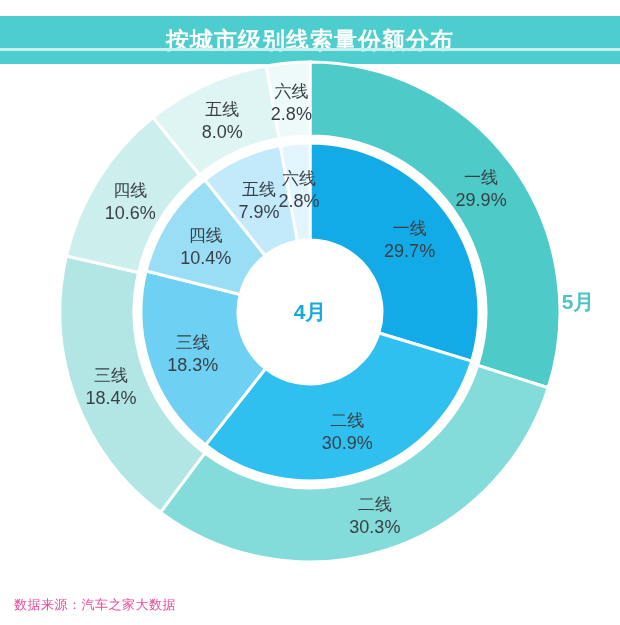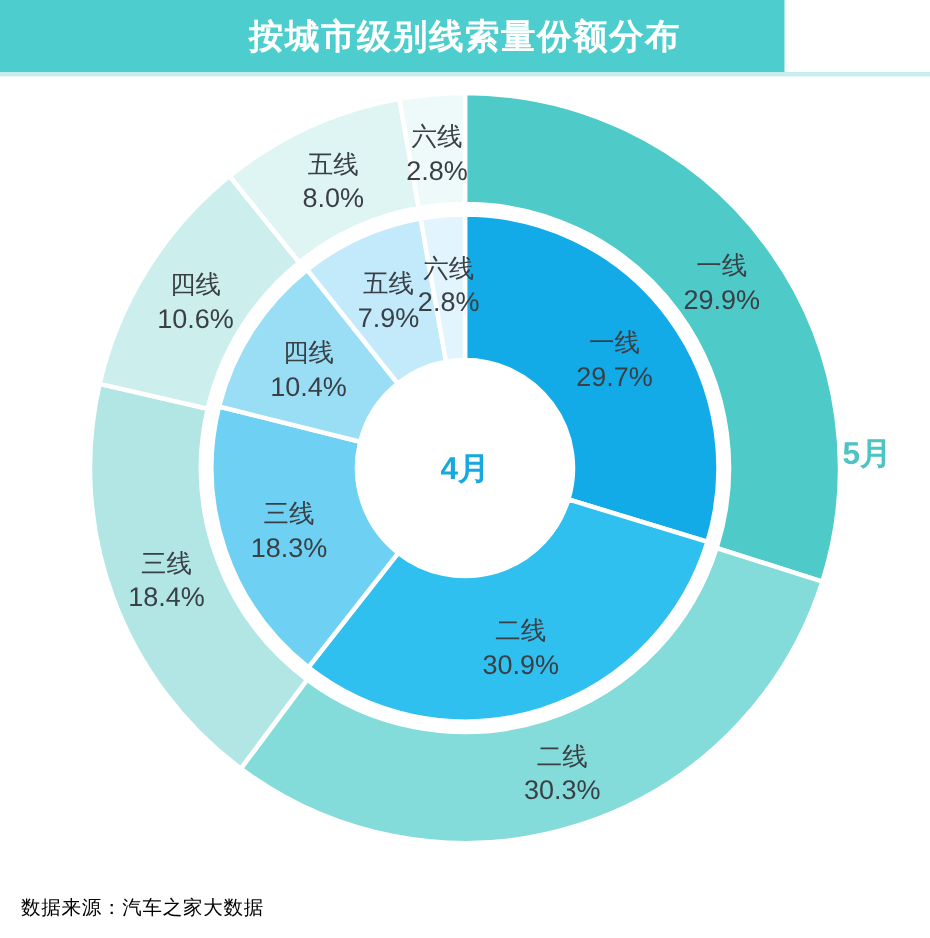"按城市级别线索量份额分布" #header { top: 0 -> 16px; width: 523px -> 620px }
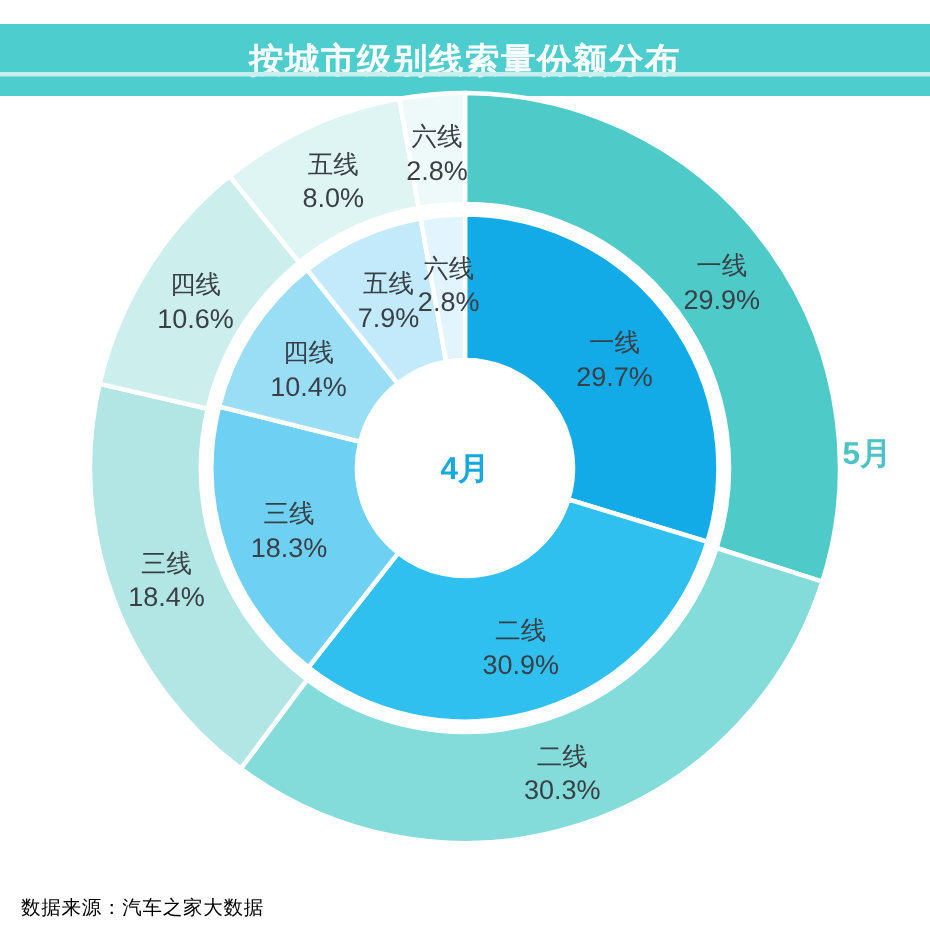"数据来源：汽车之家大数据" #footer-source { color: #000000 -> #ec4899 }
